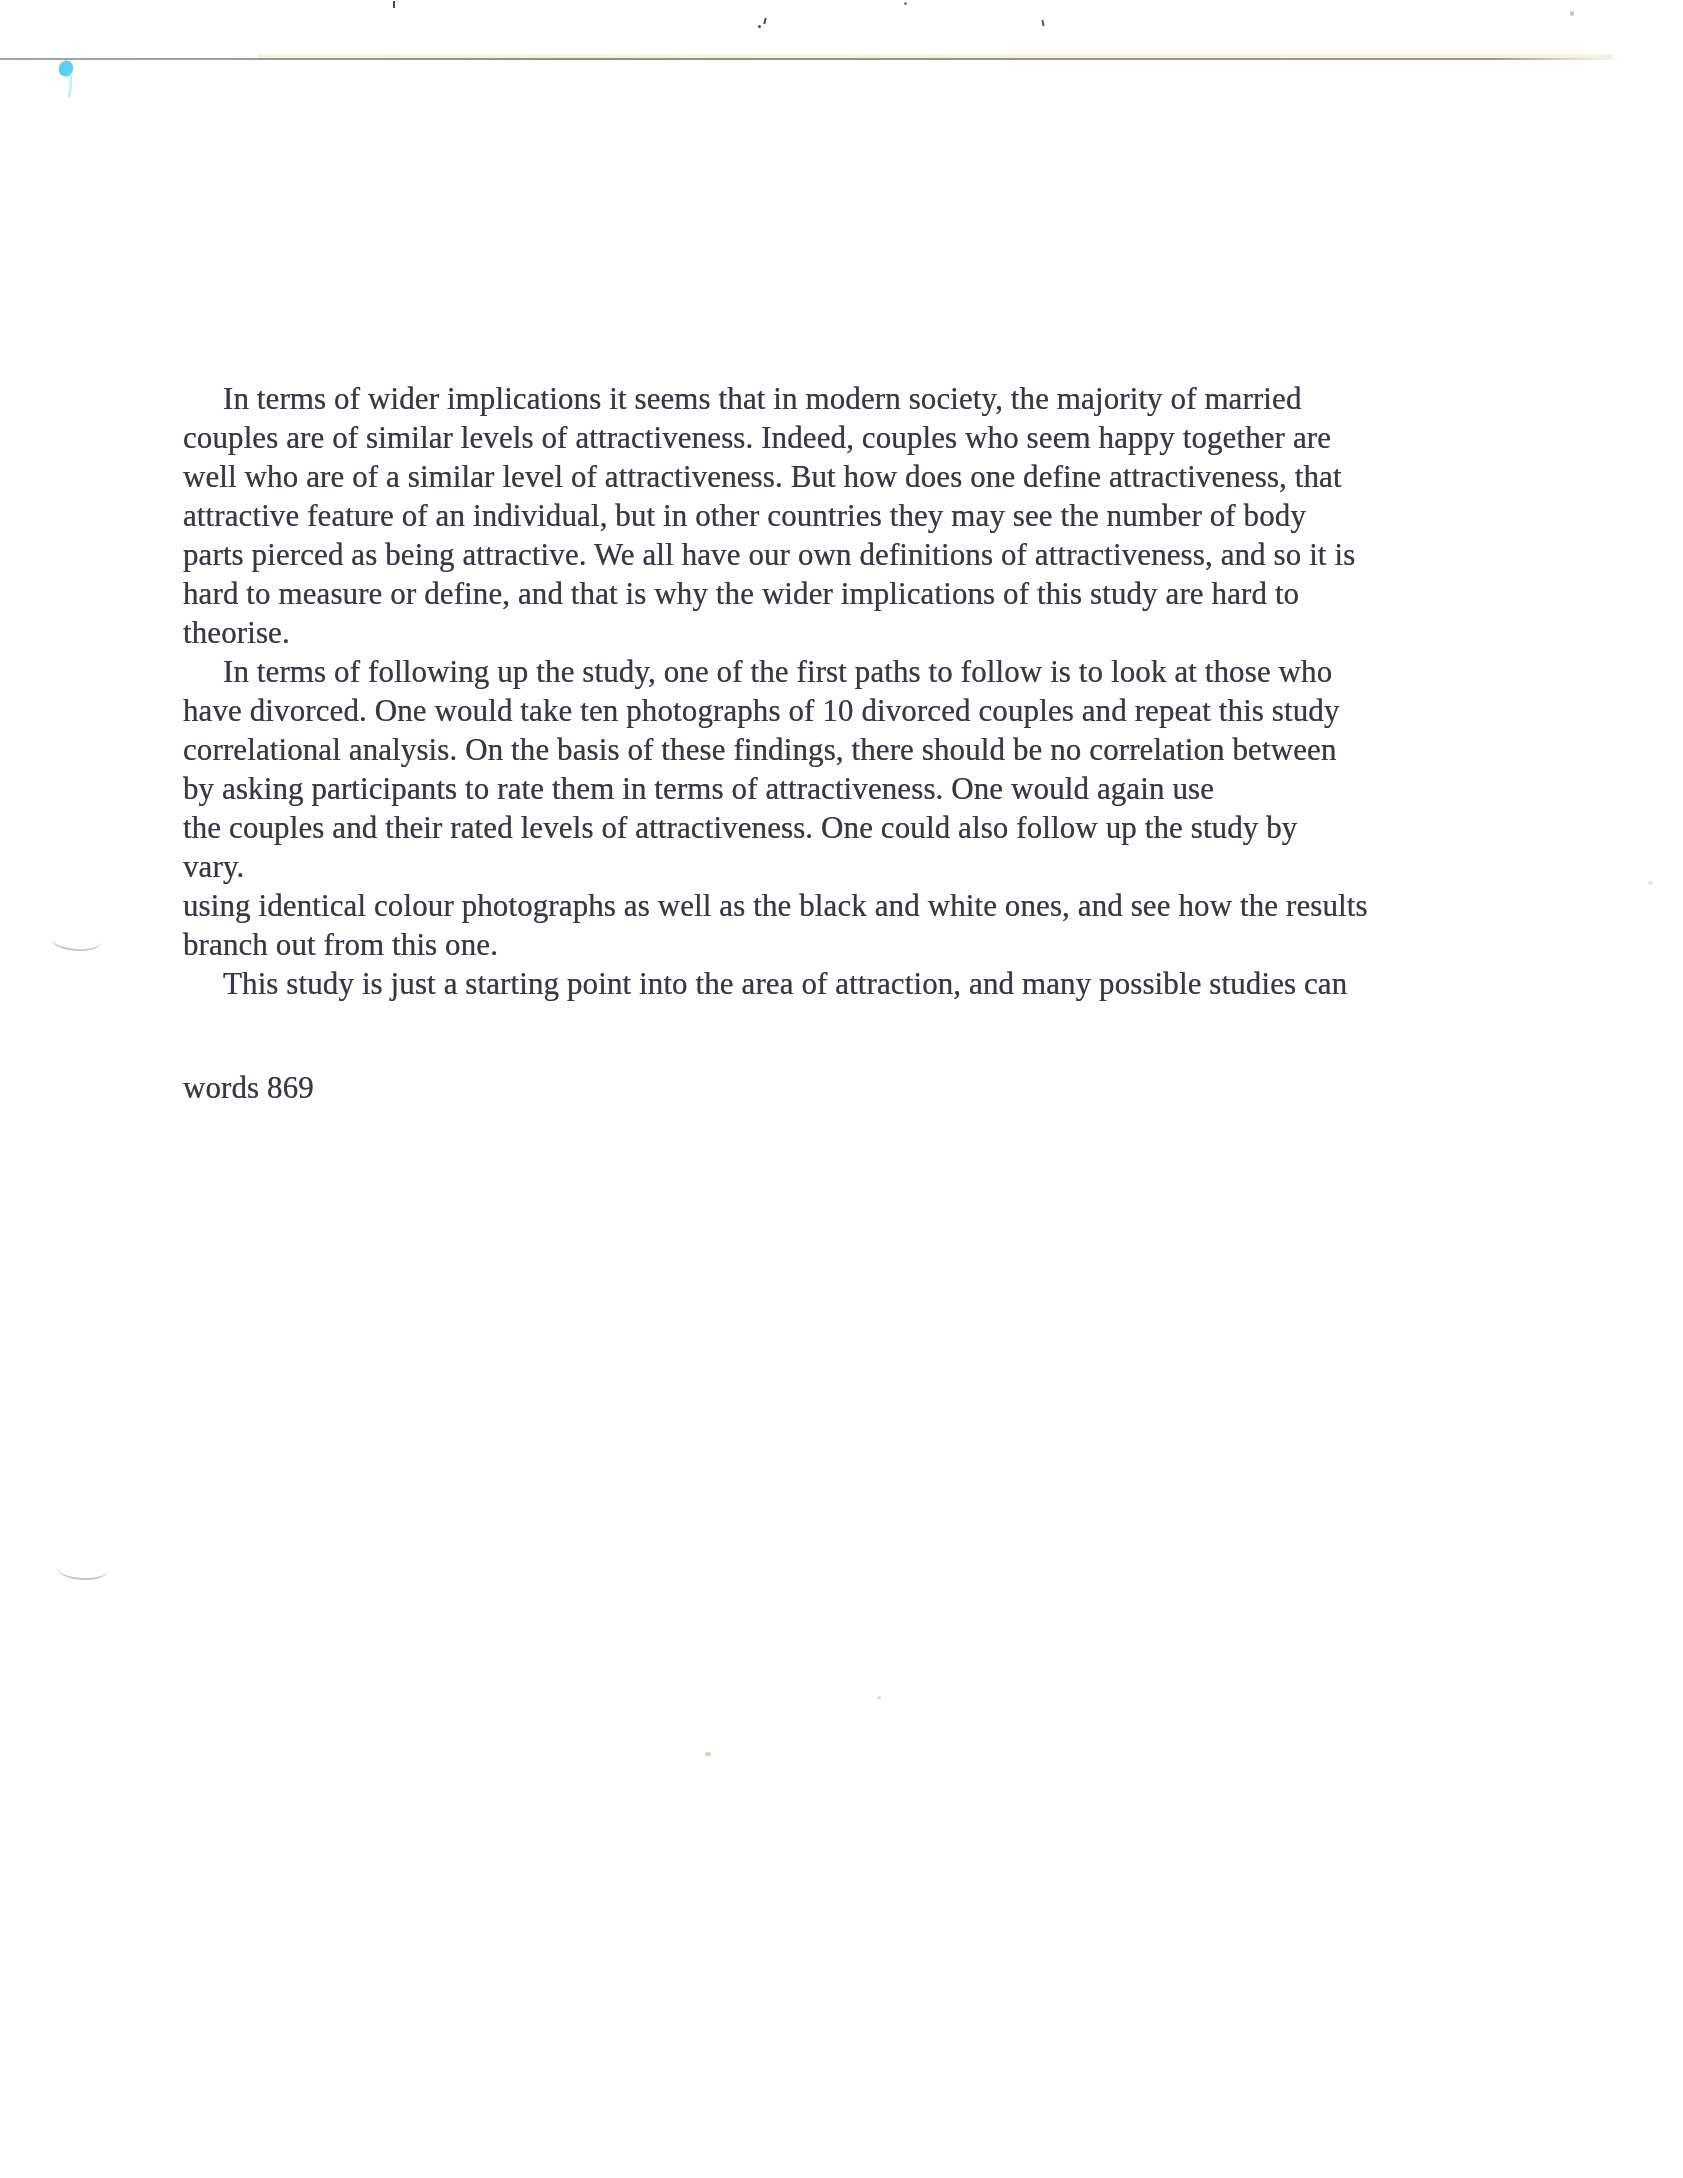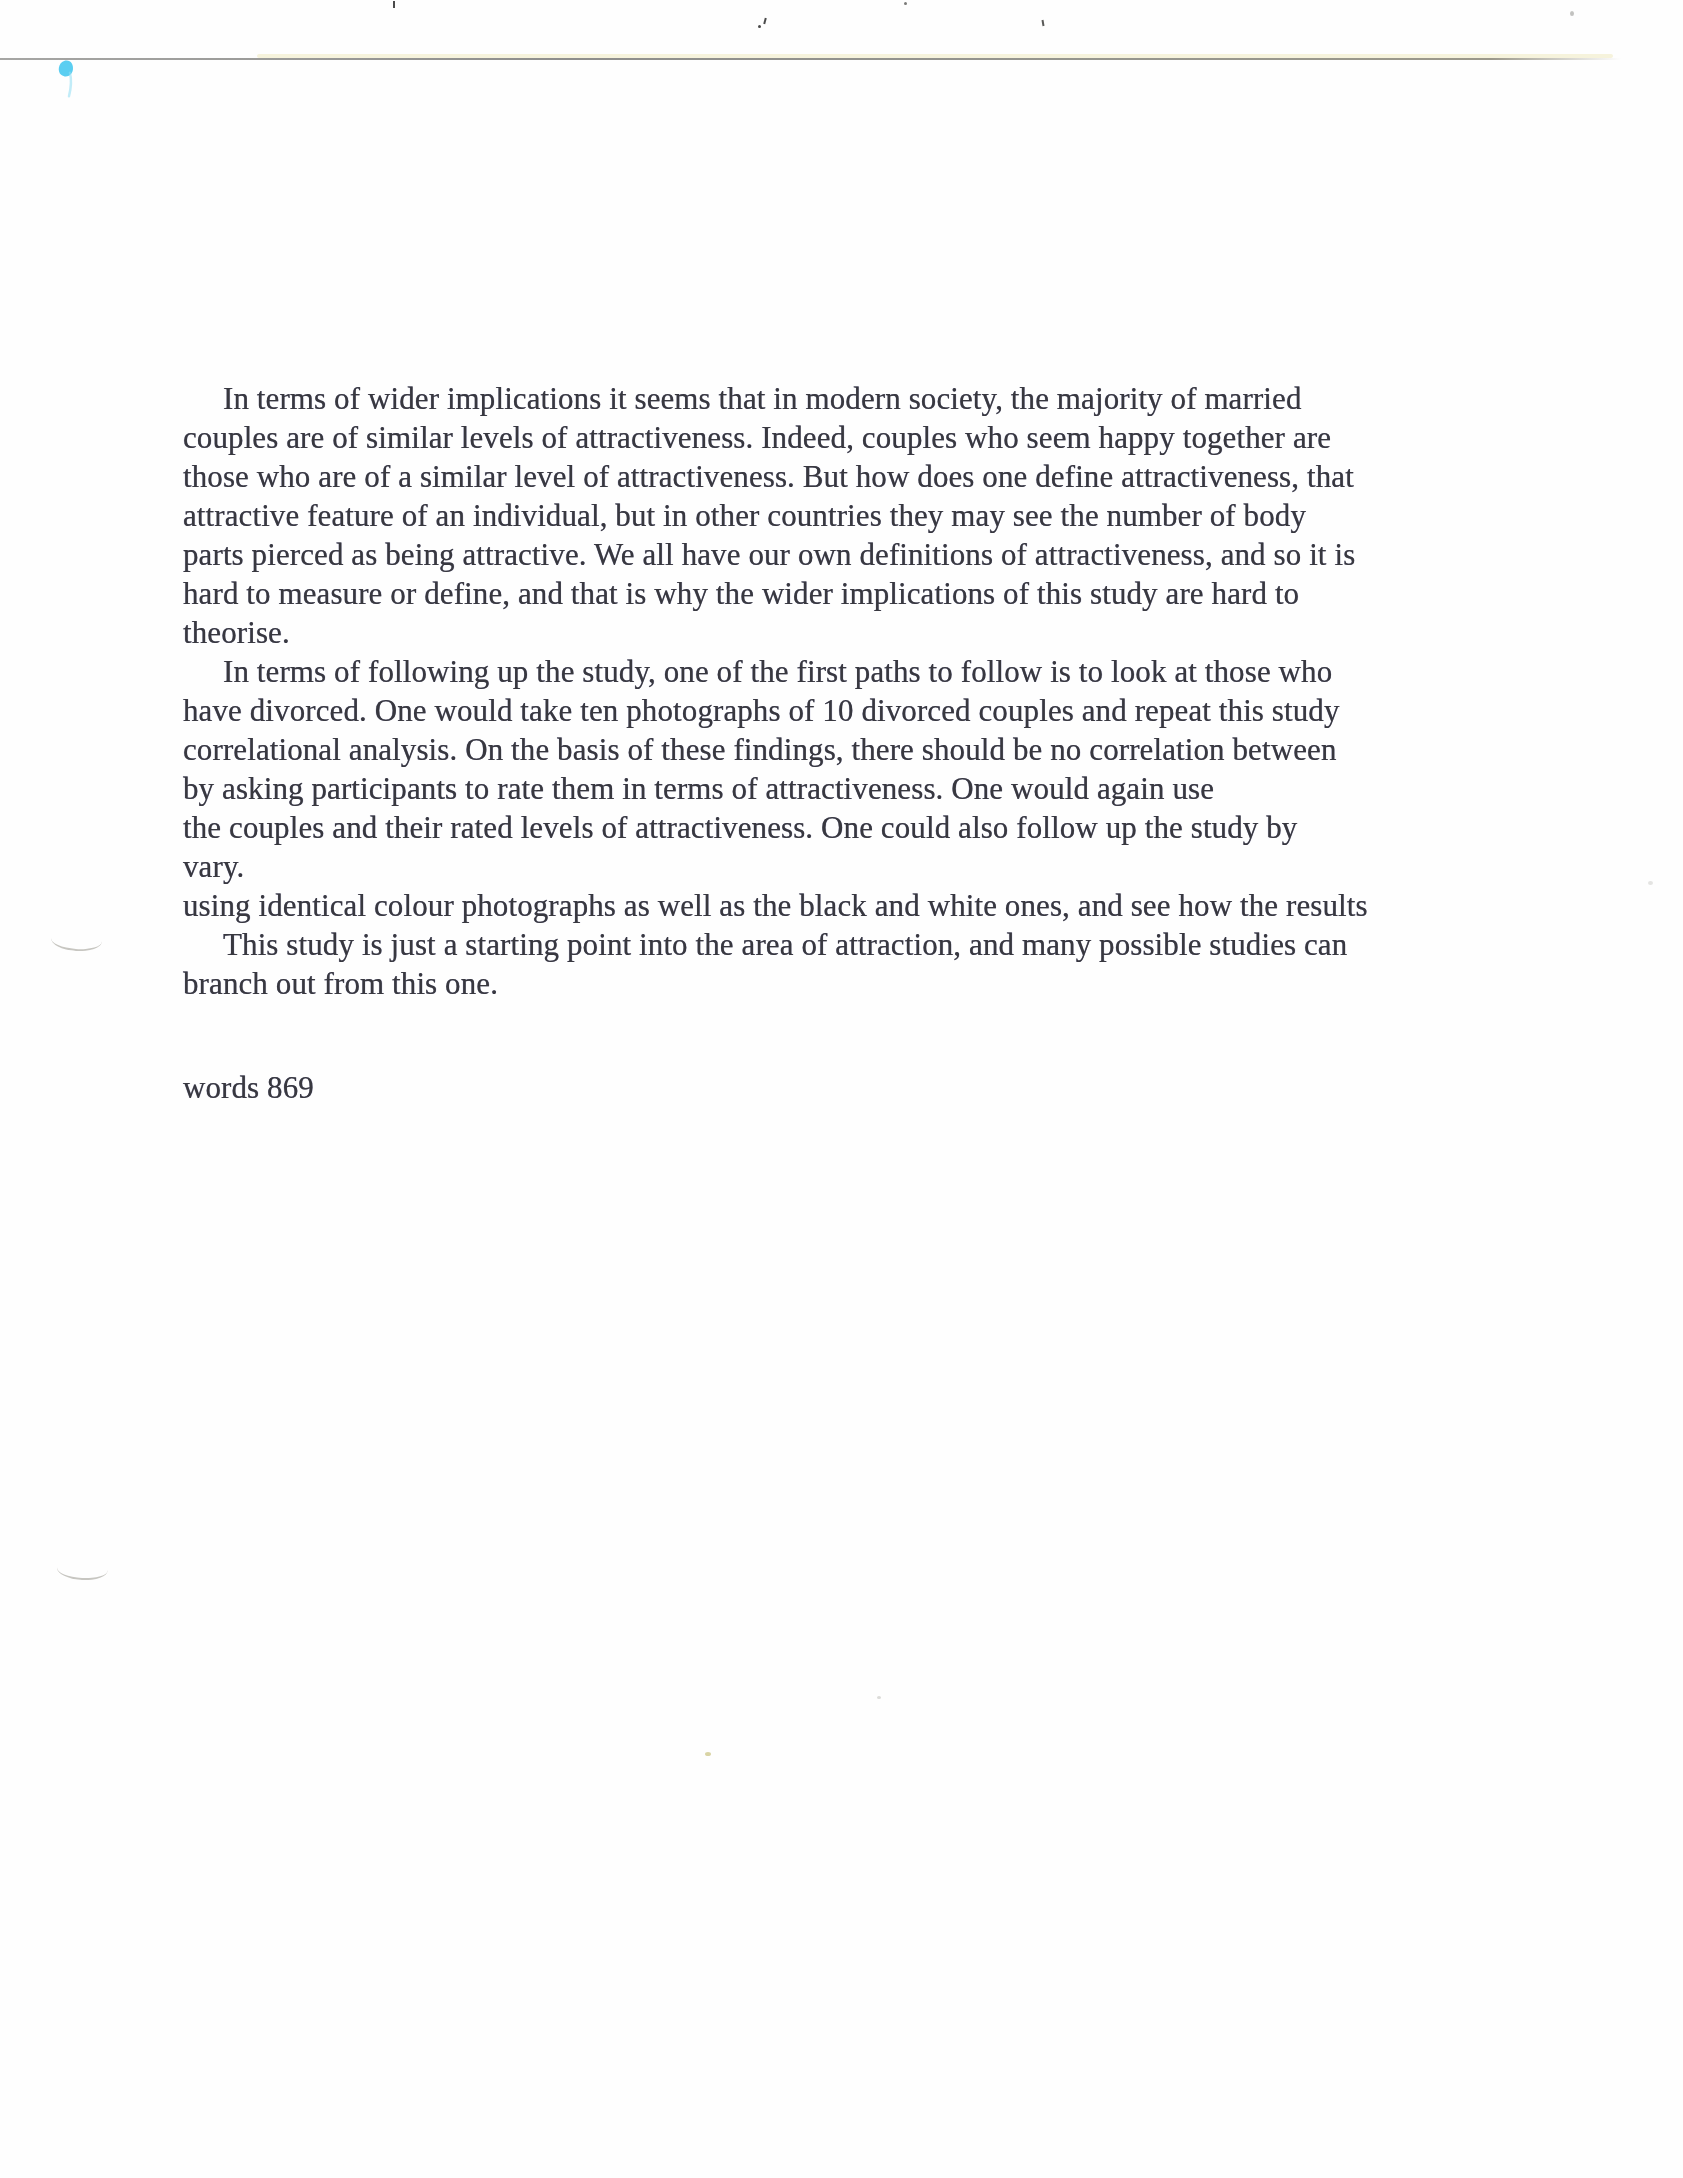"those who are of a" div.line { text: those -> well }
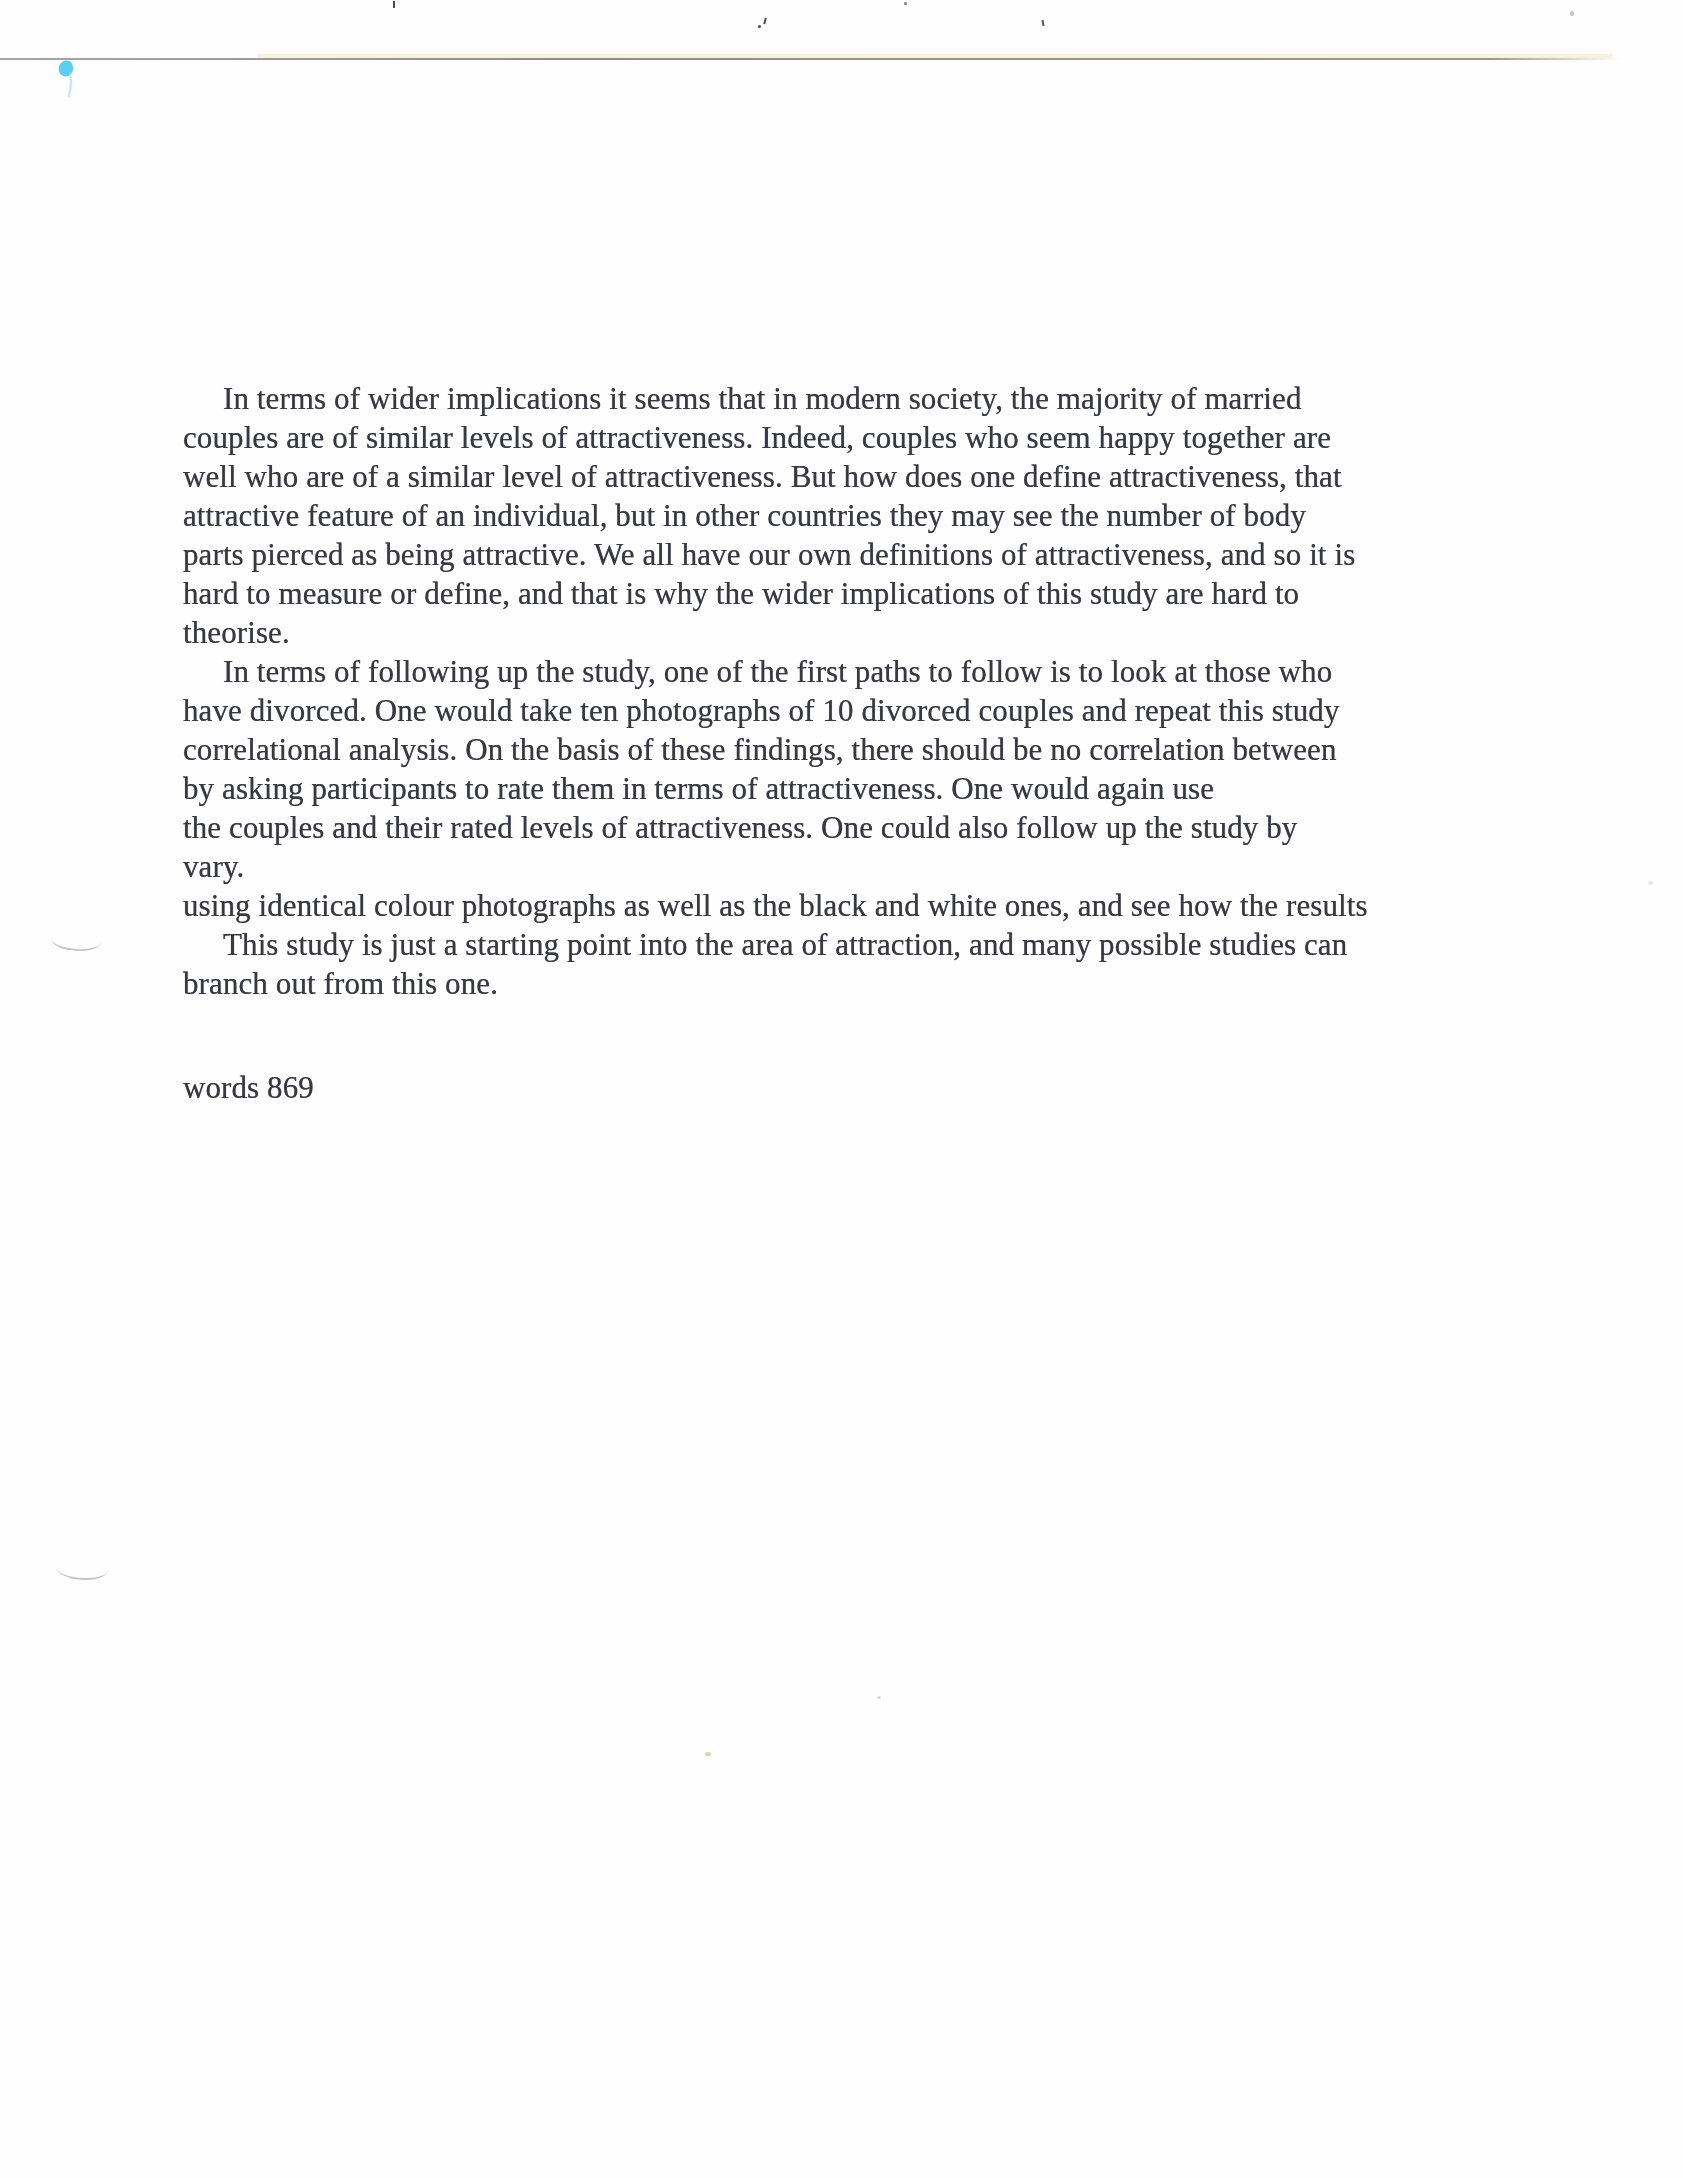"This study is just a" div.line { order: before "branch out from this one." -> after "branch out from this one." }
